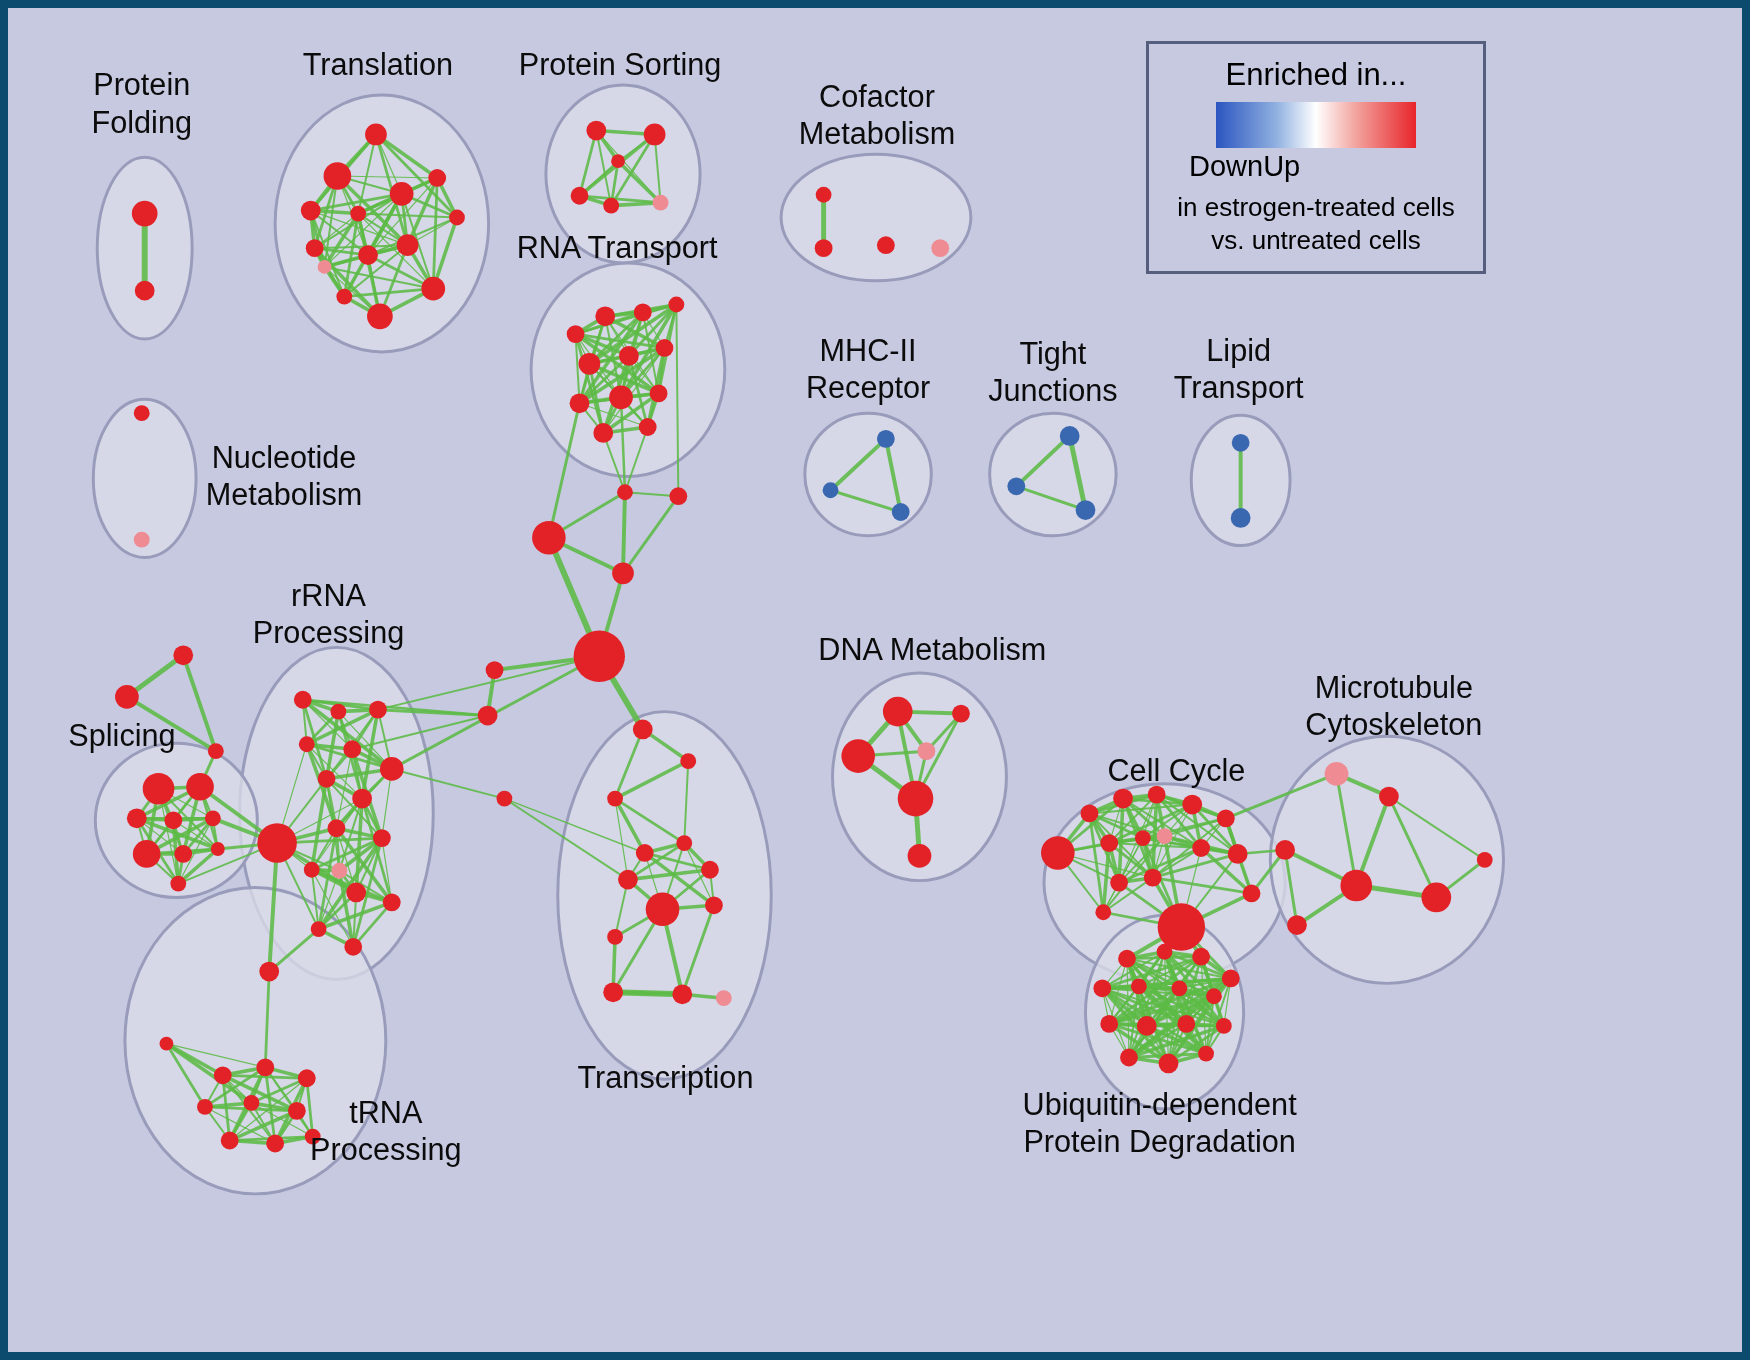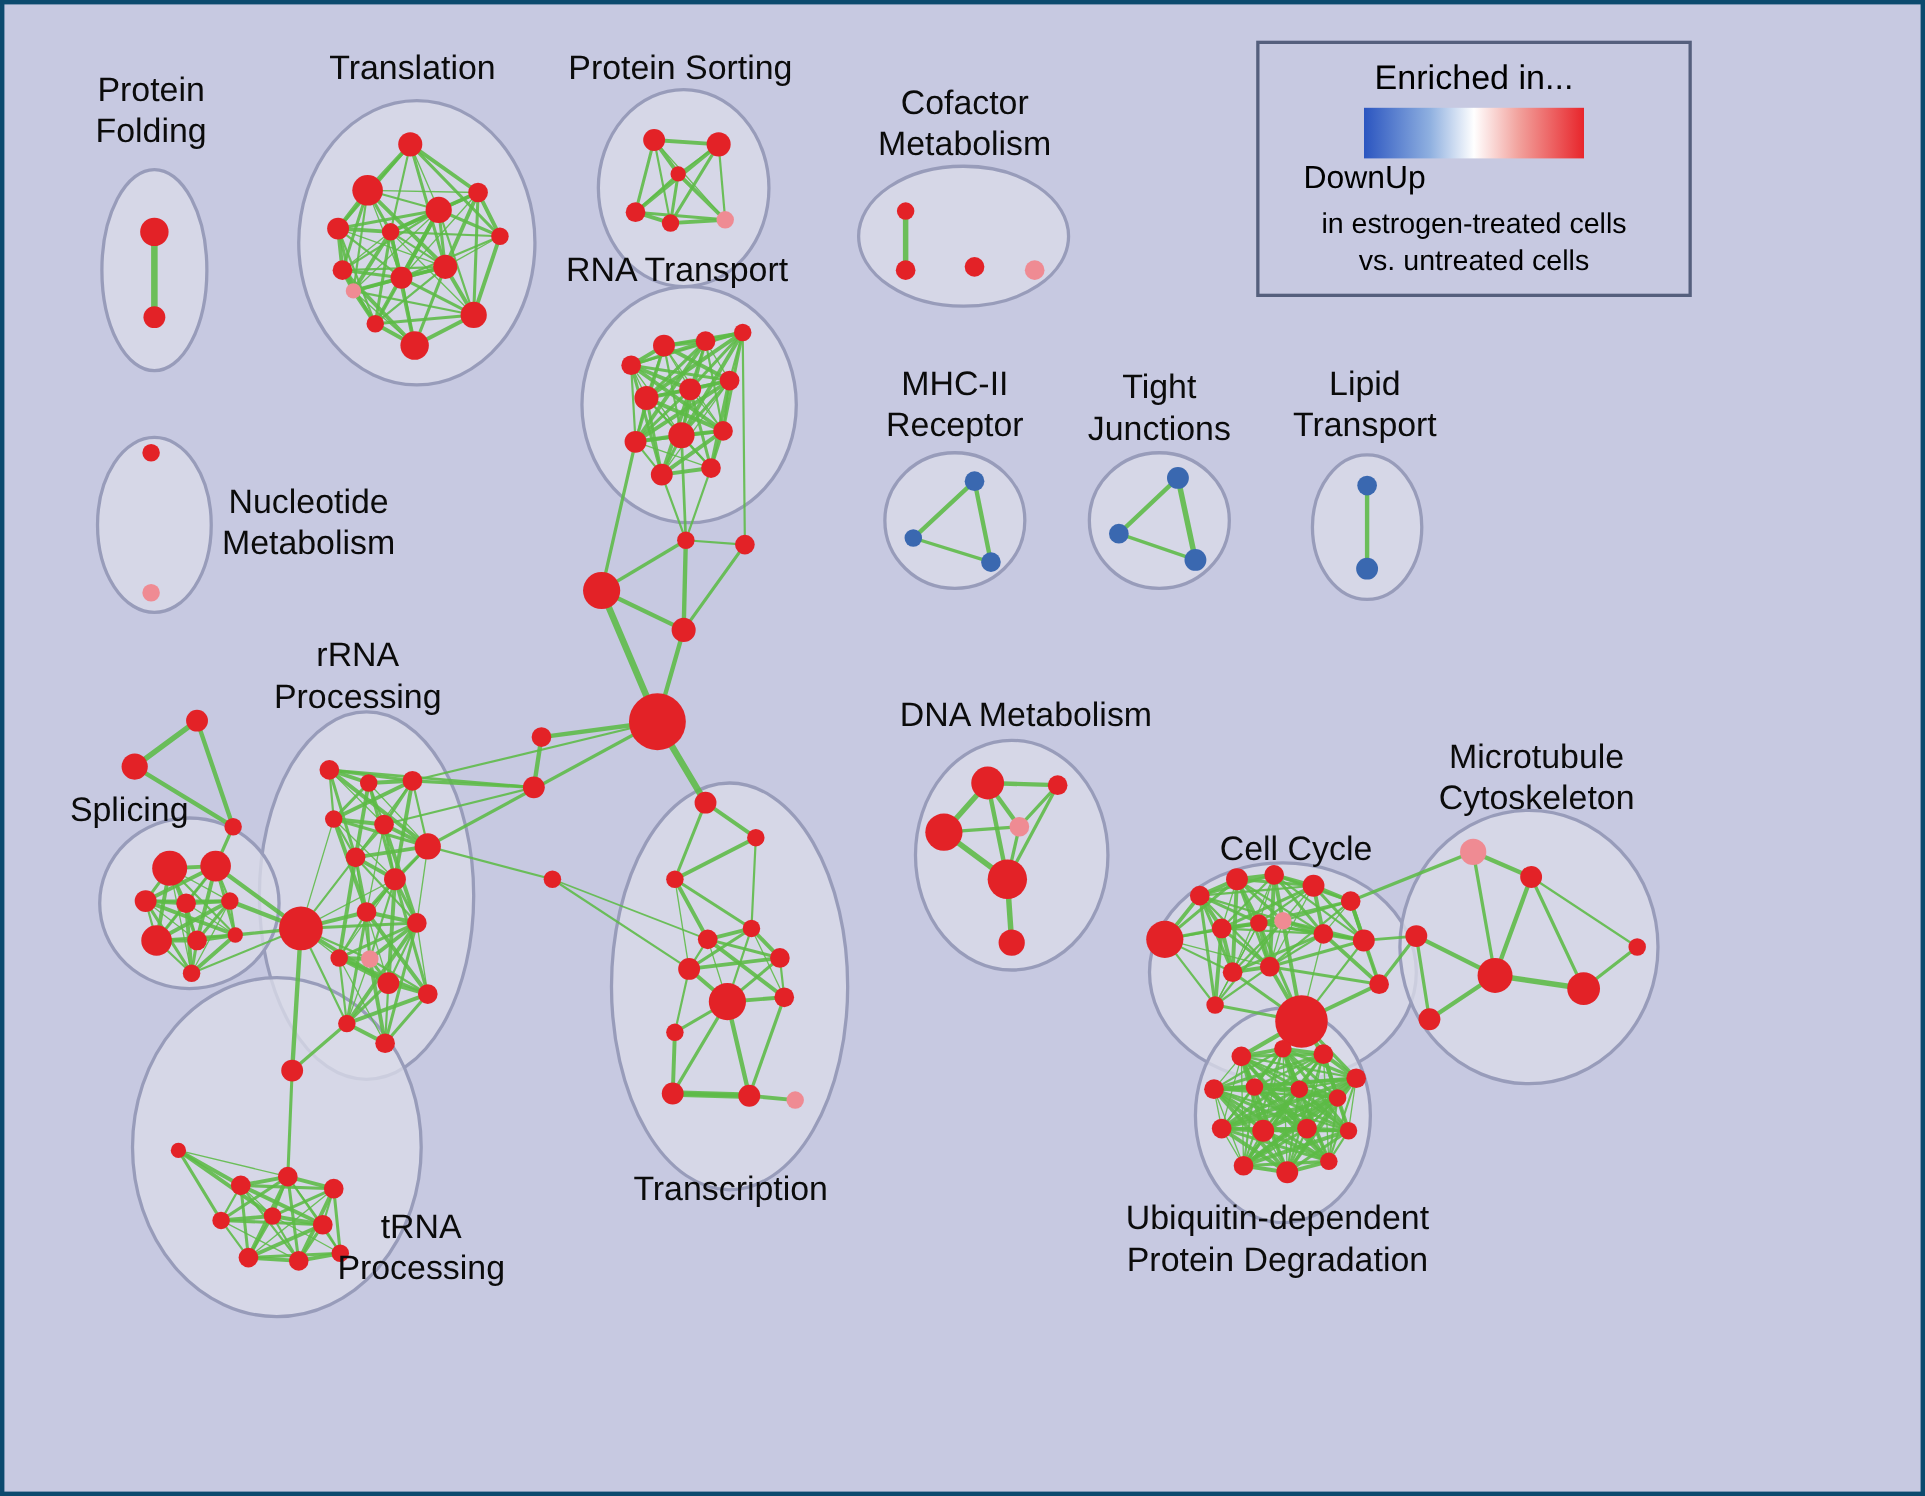"Protein Folding" .figure { border: 4px solid #0c4a6e -> 8px solid #0c4a6e }
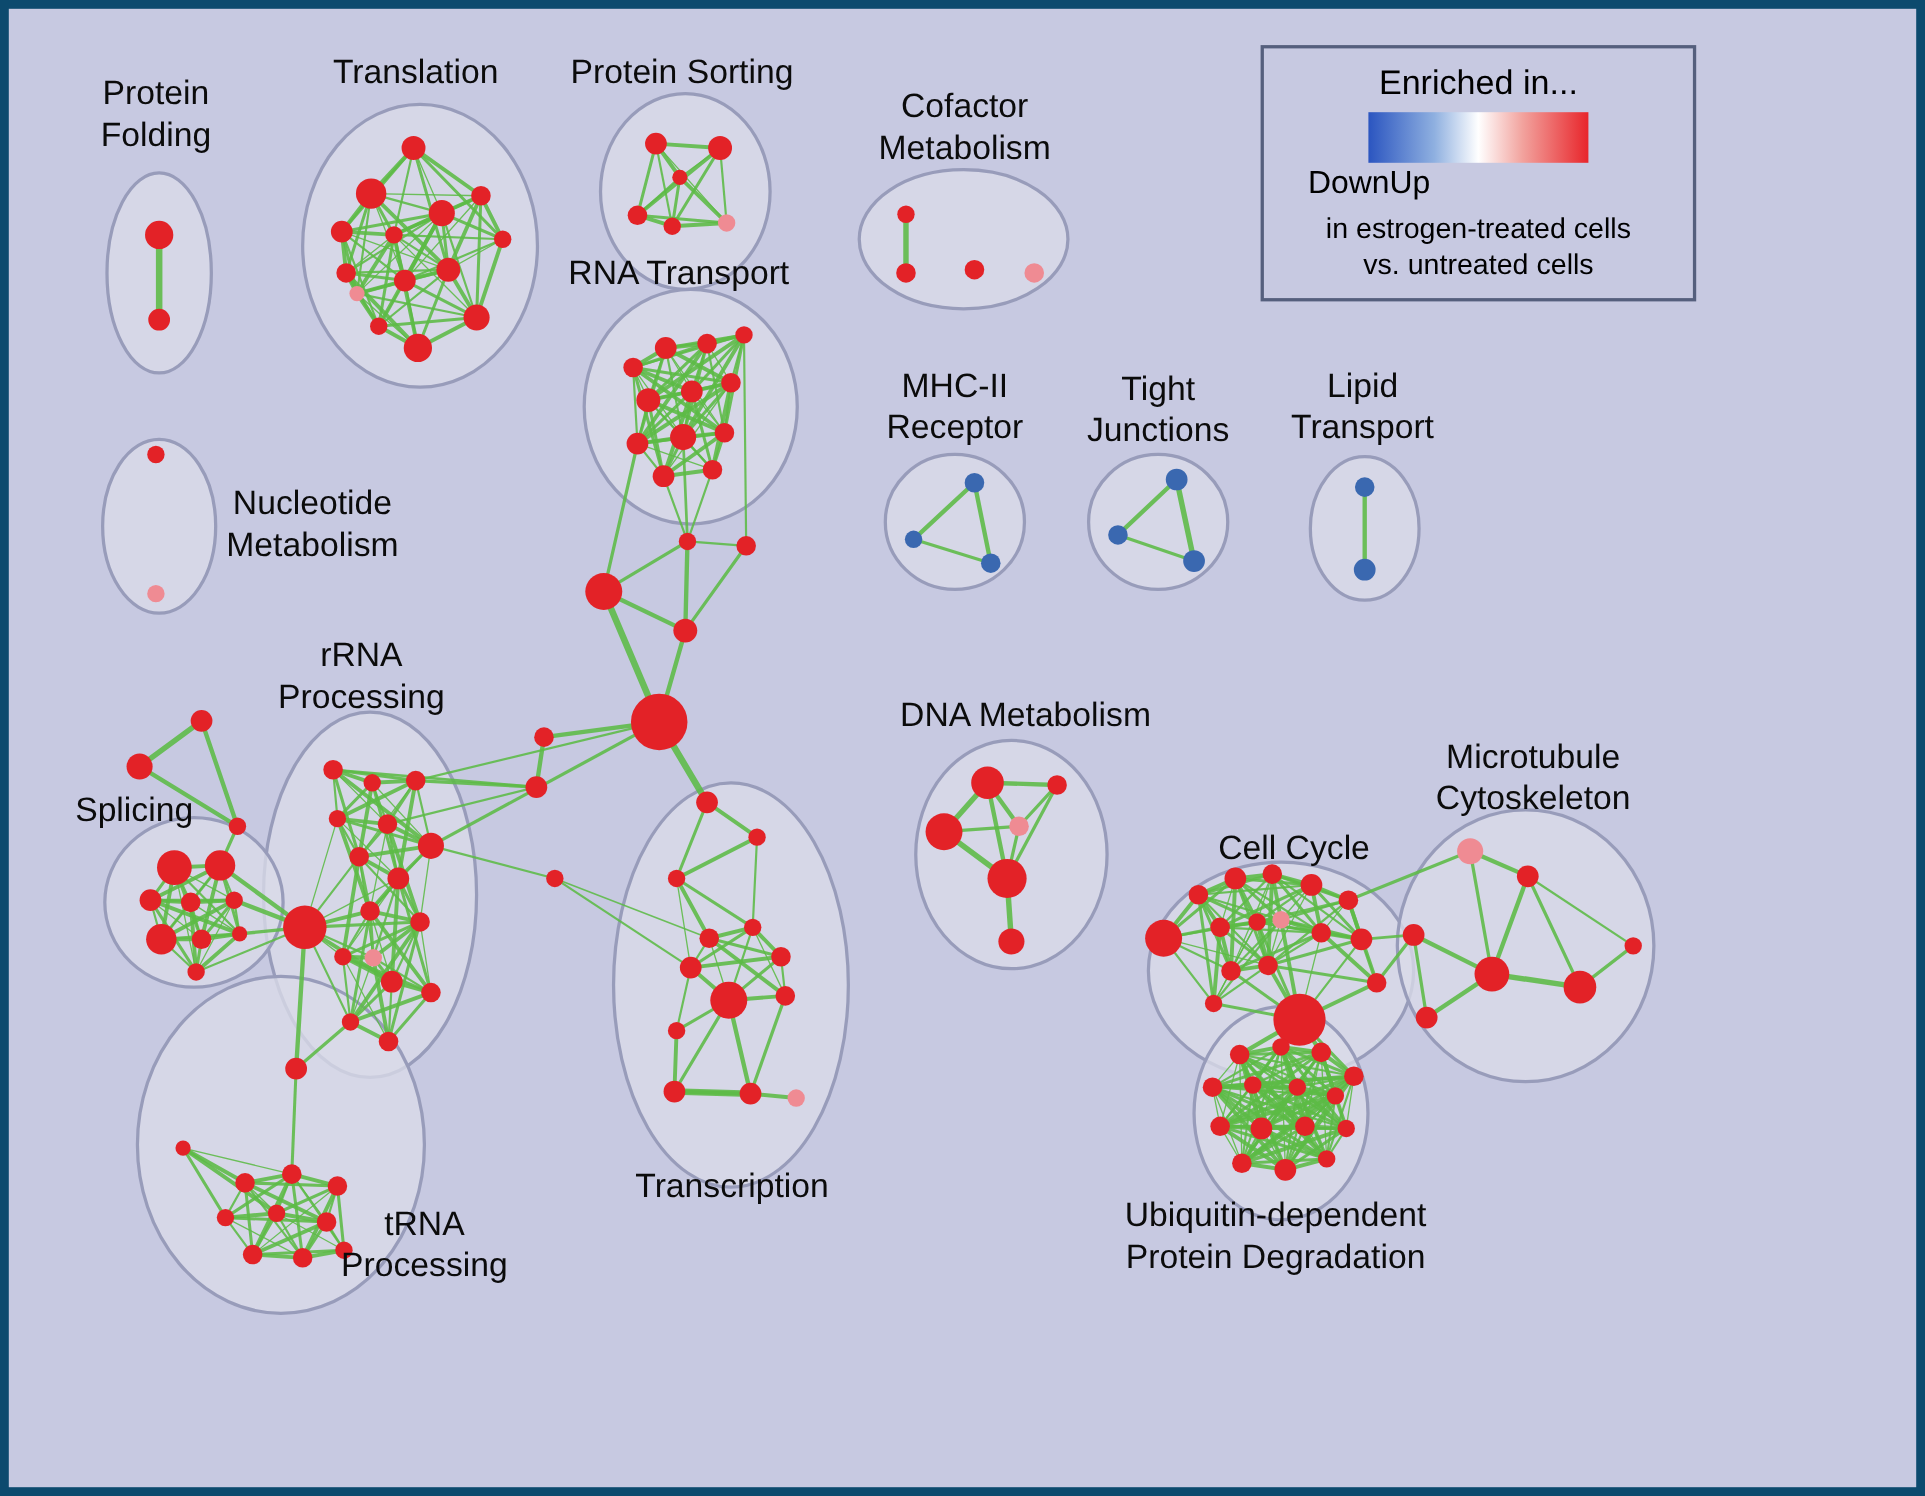"Enriched in..." .legend { width: 396px -> 340px }
